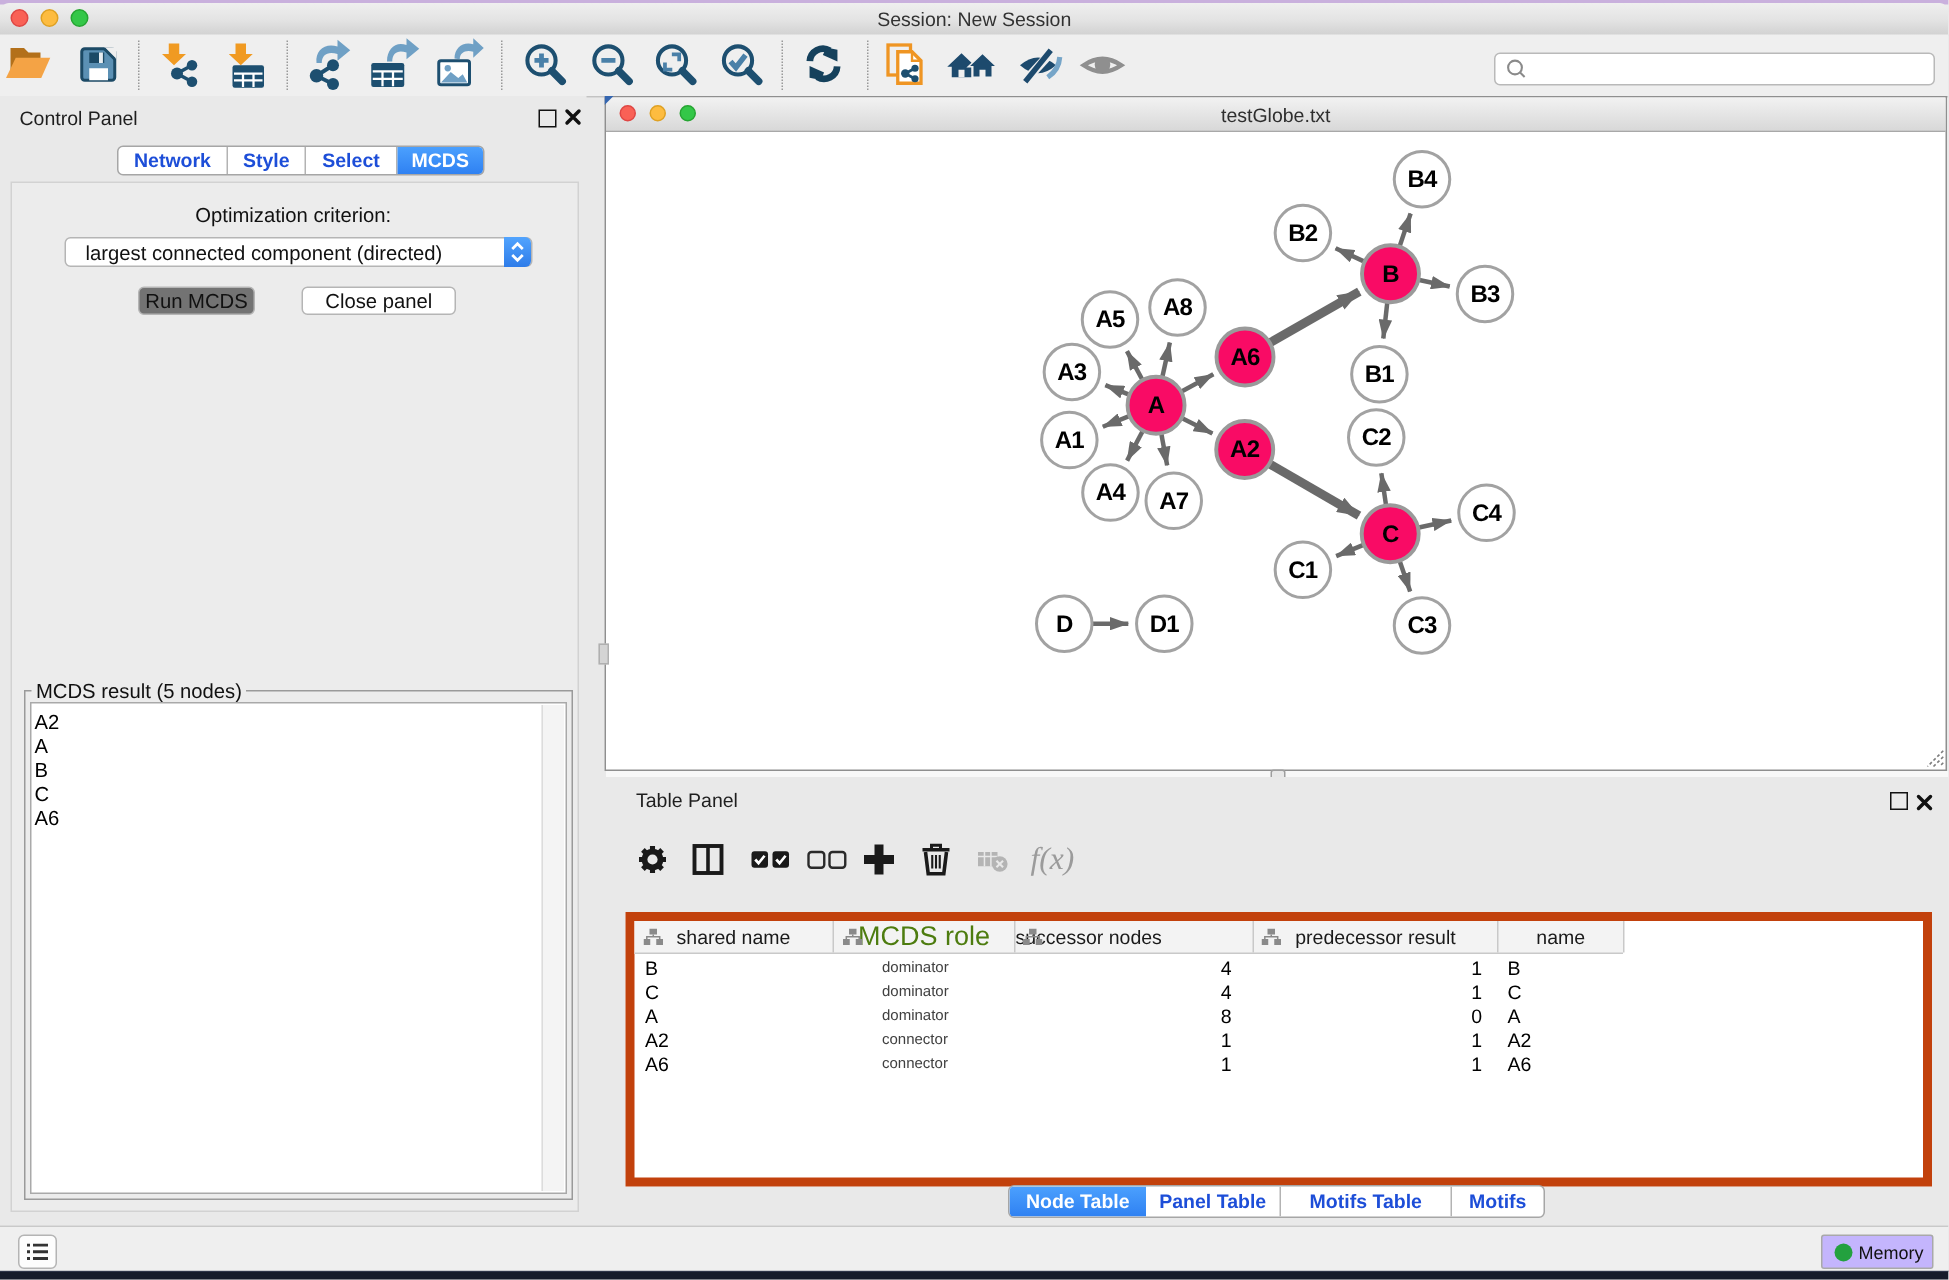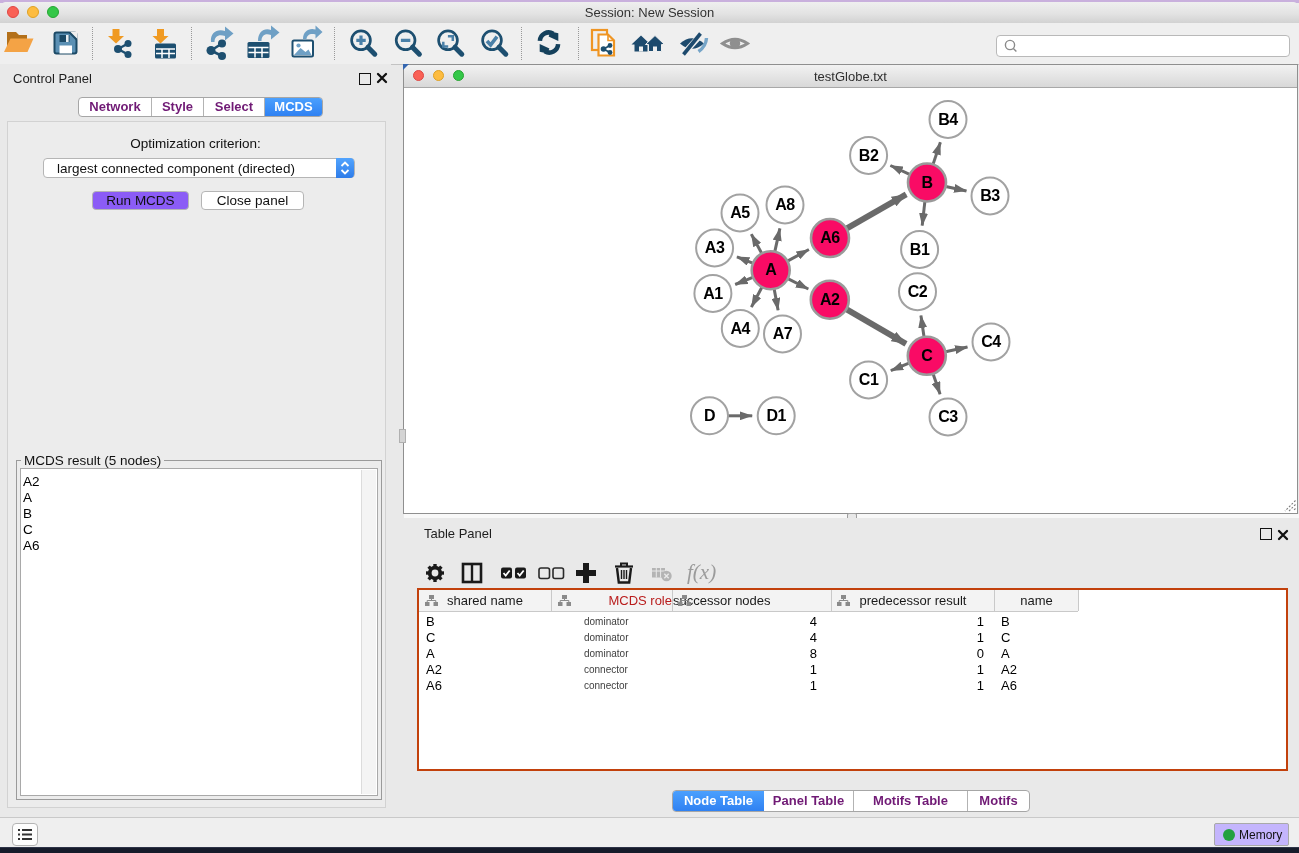"Network" .seg span { color: #701a75 -> #1d4ed8 }
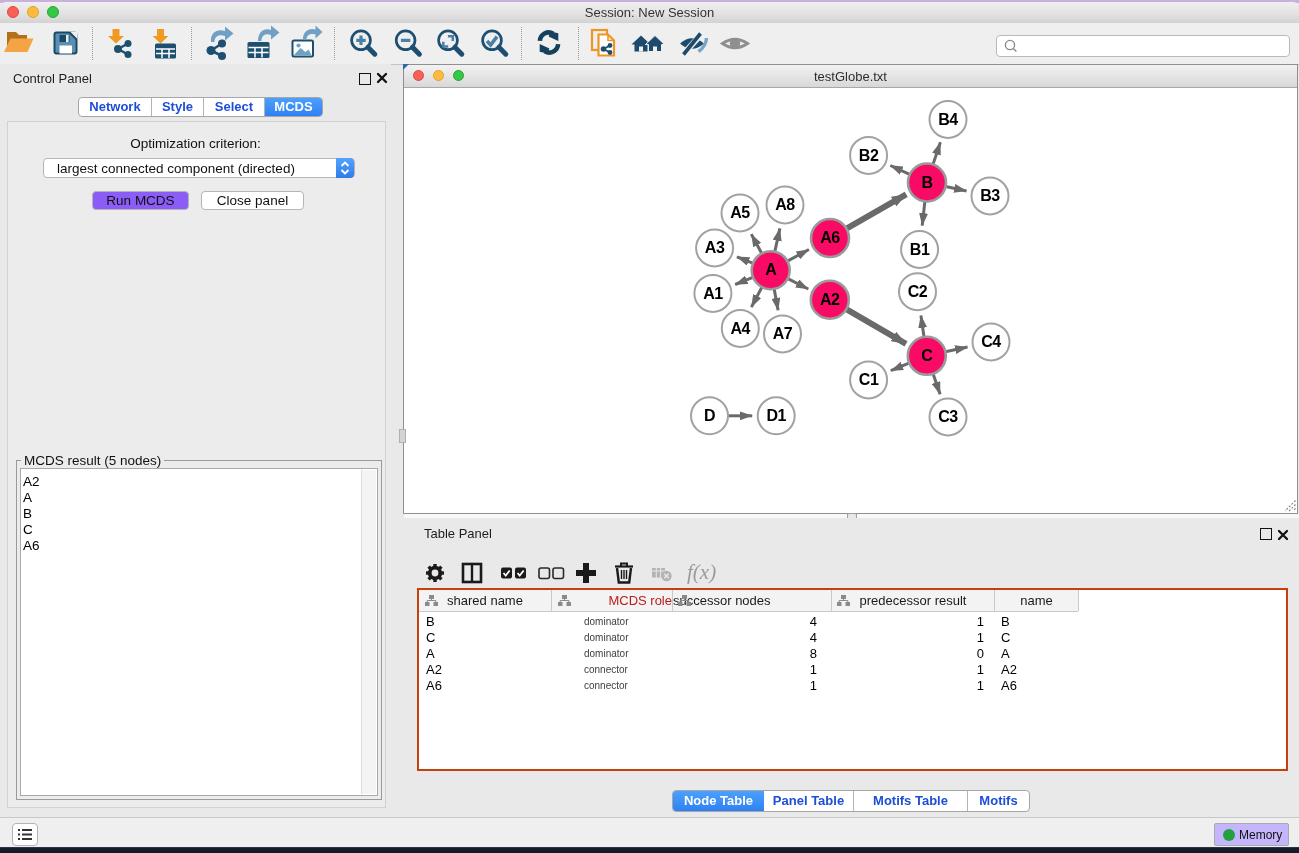"Run MCDS" div.abs { background: #8b5cf6 -> #737373; width: 97px -> 78px }
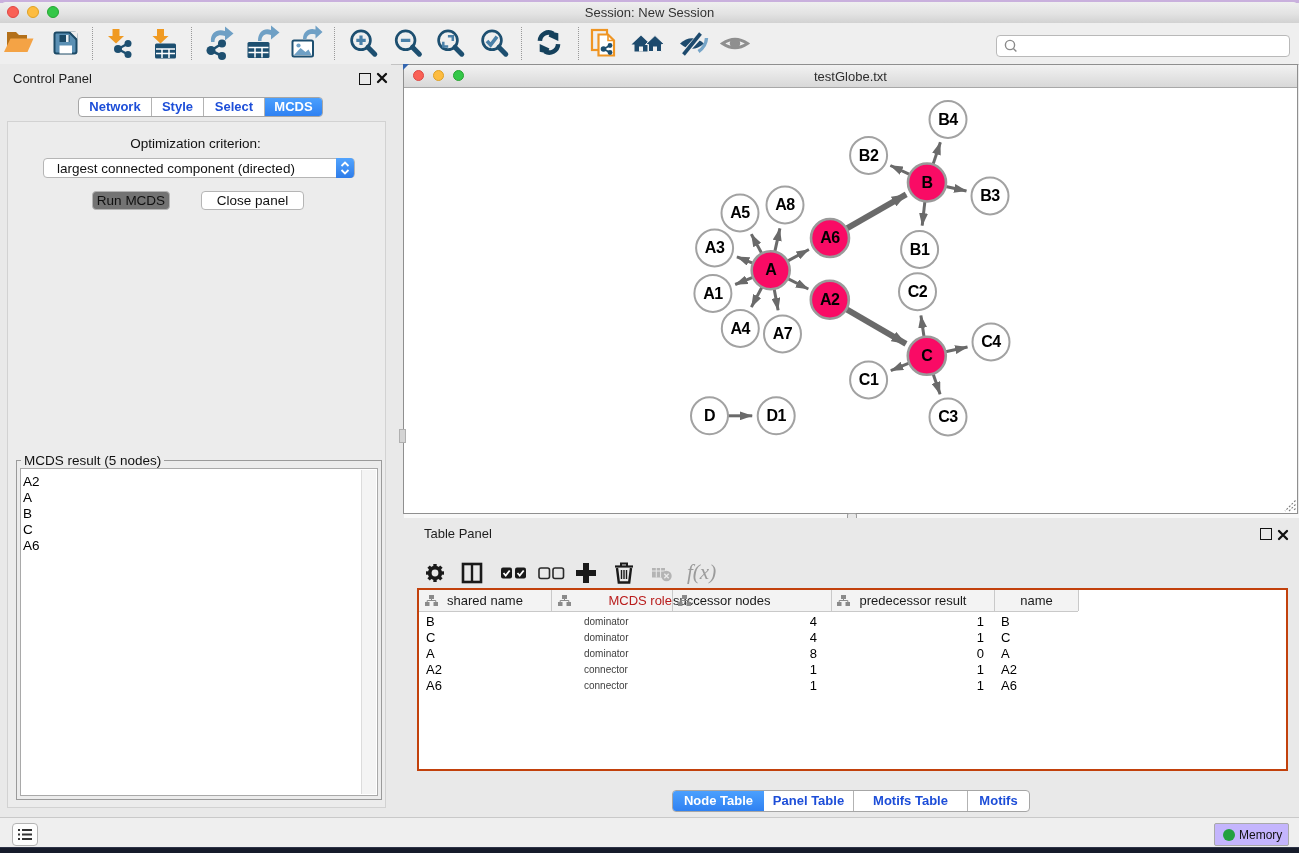"shared name" div.abs { border: 2px solid #c2410c -> 6px solid #c2410c; top: 70px -> 90px }
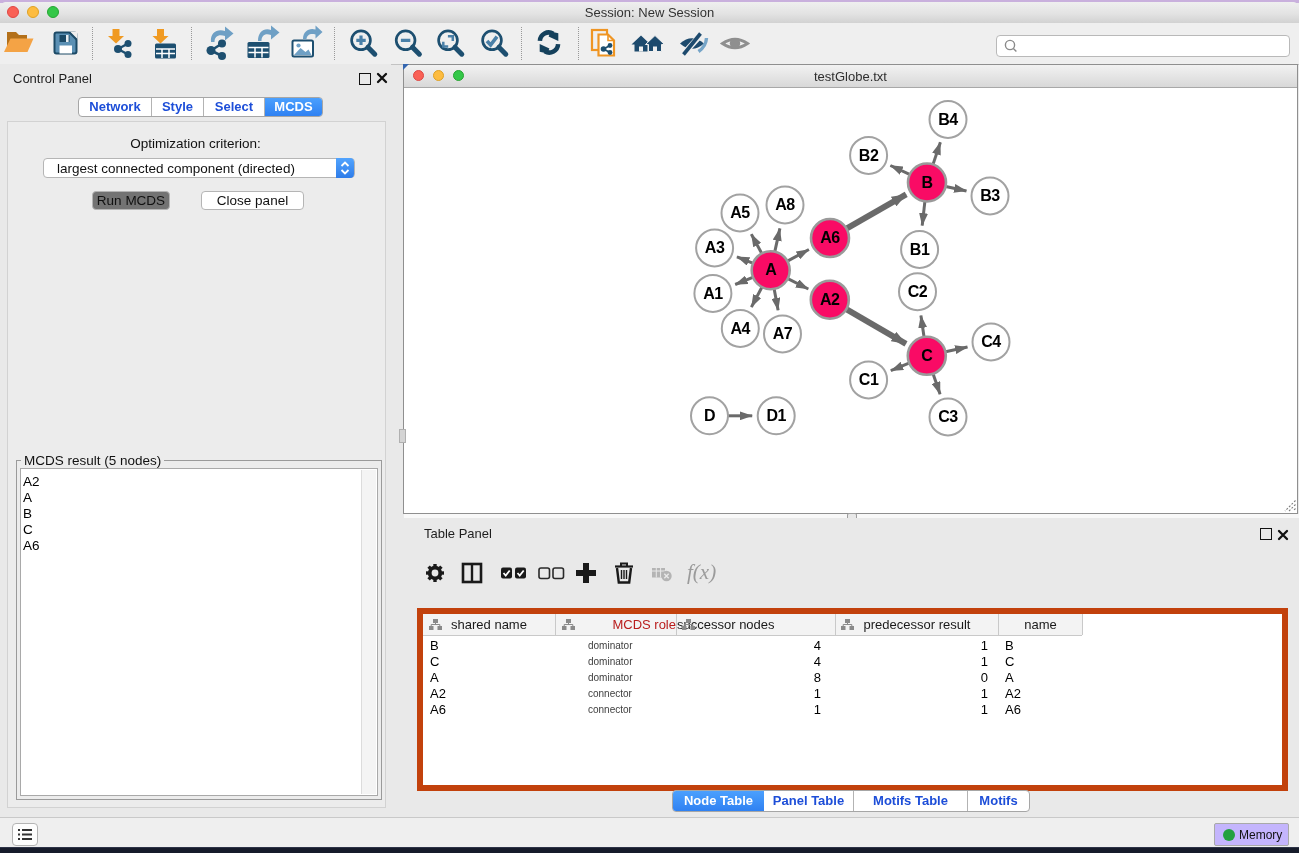"MCDS role" div.abs { color: #b91c1c -> #4d7c0f; font-size: 13px -> 18px; text-align: right -> center }
